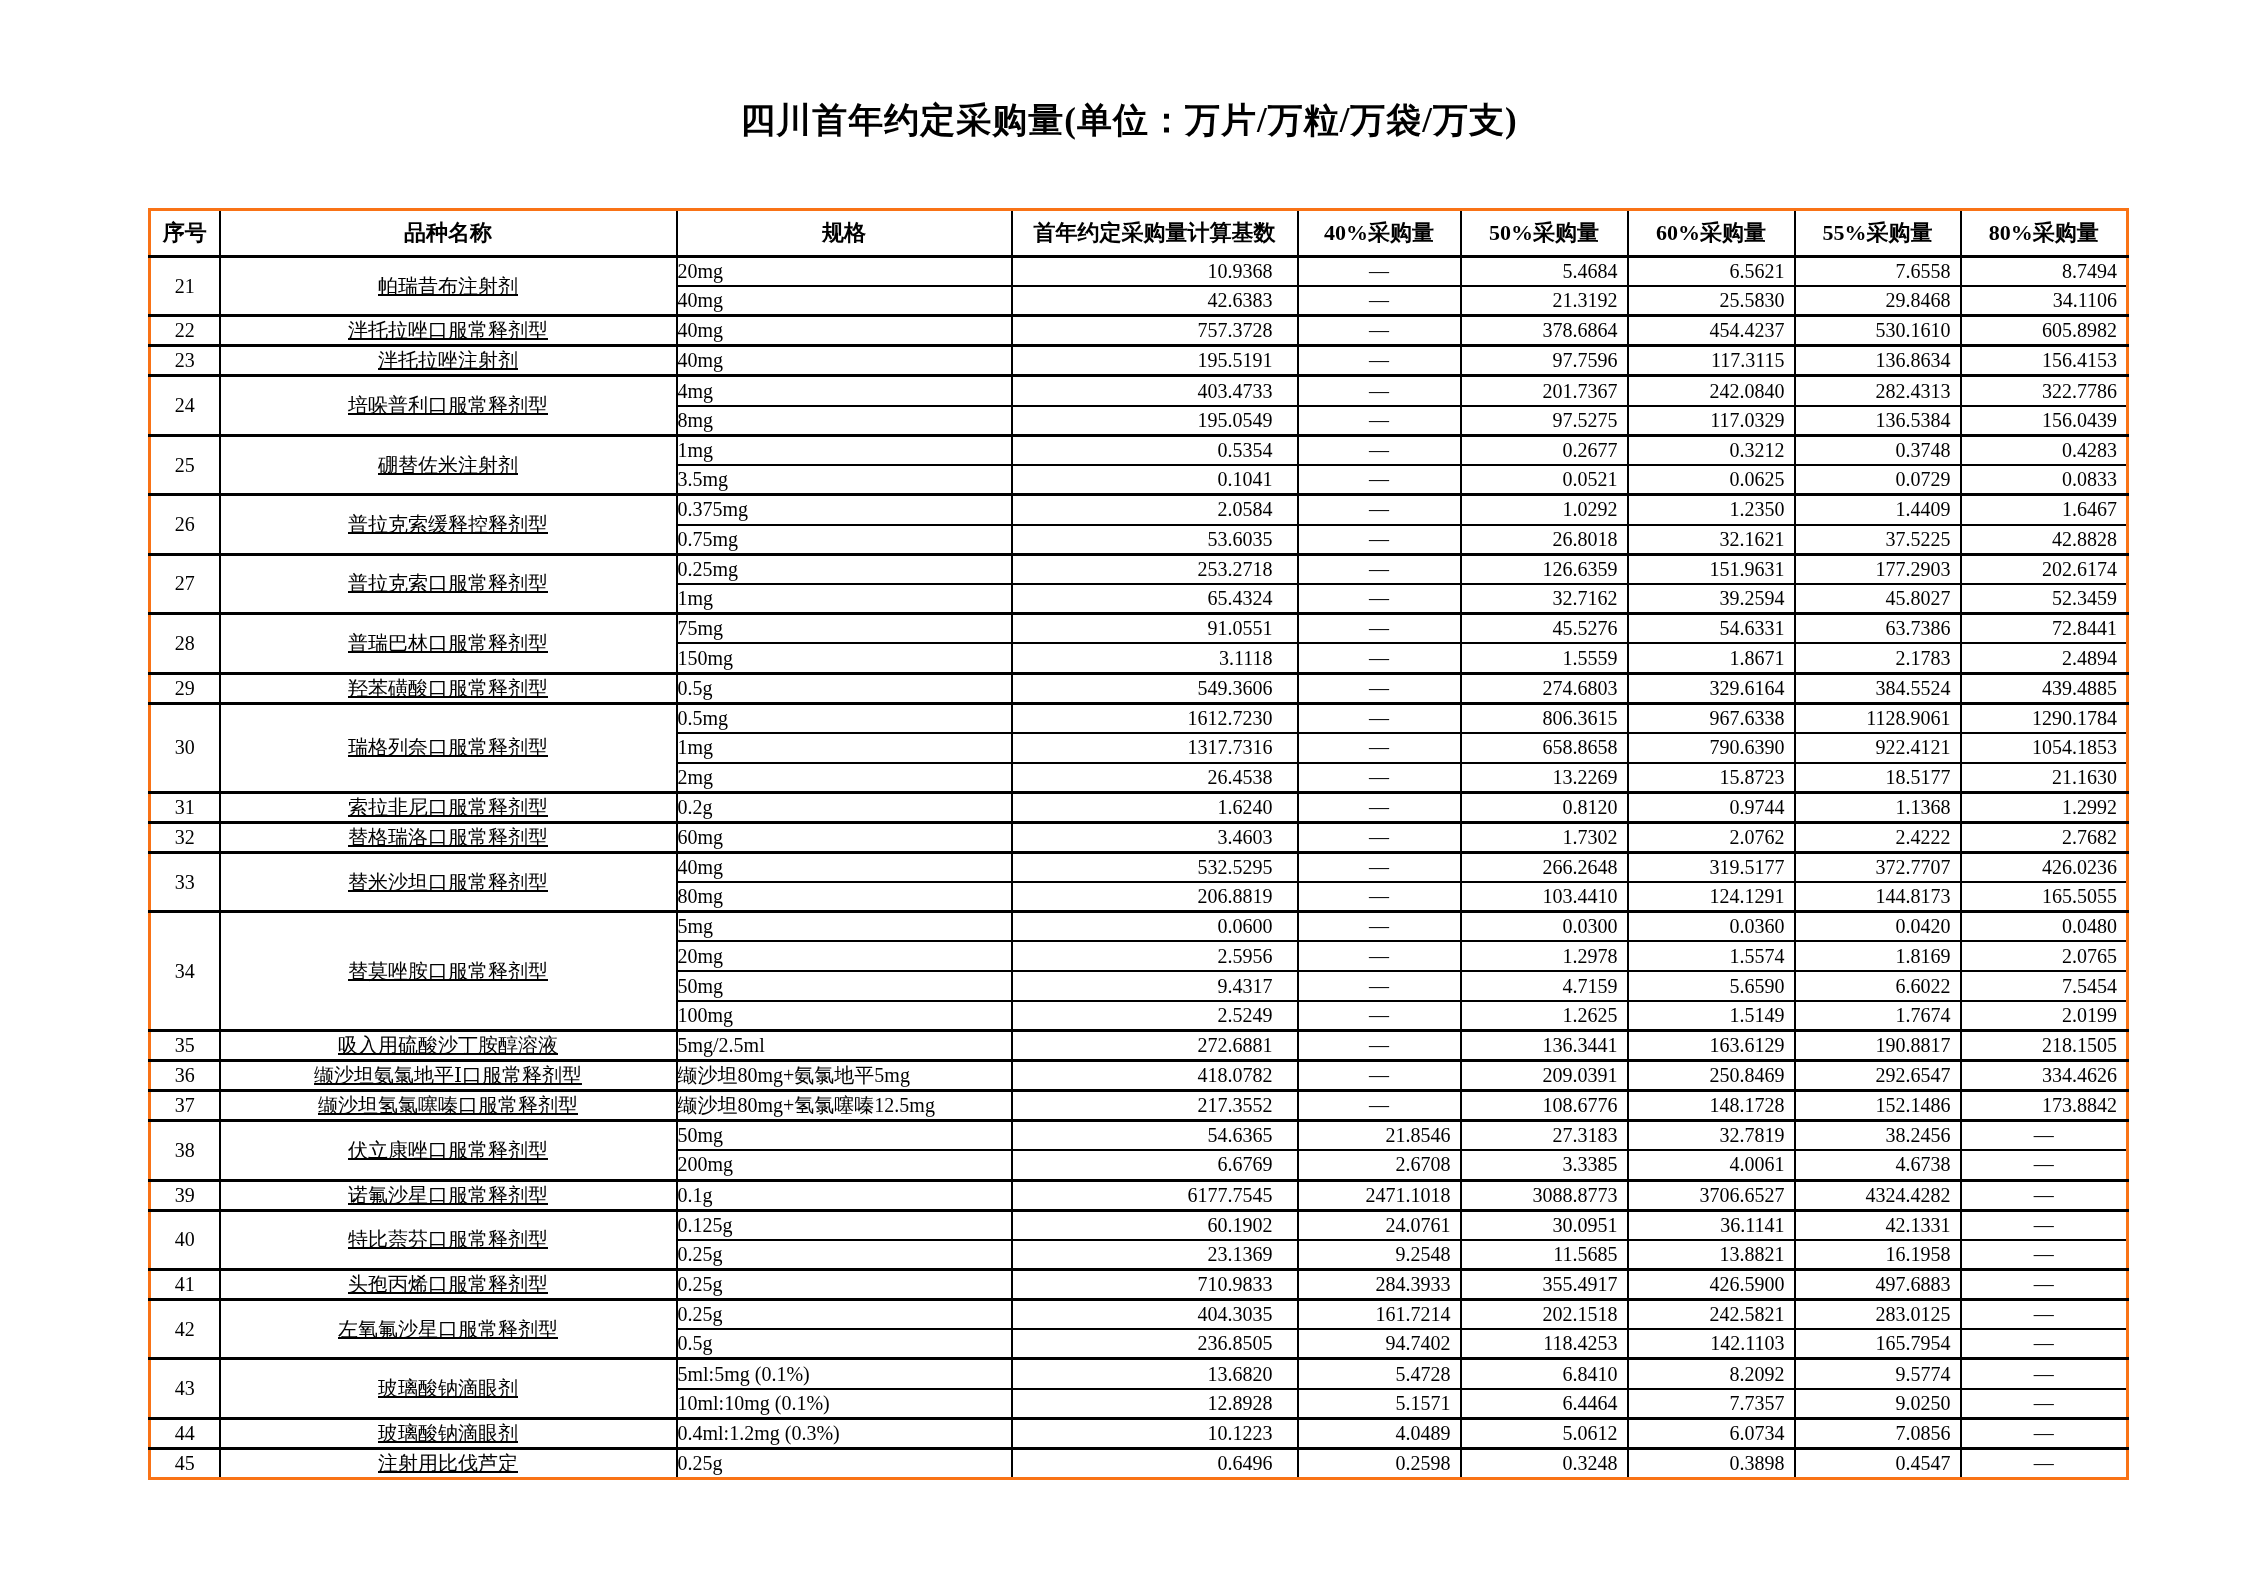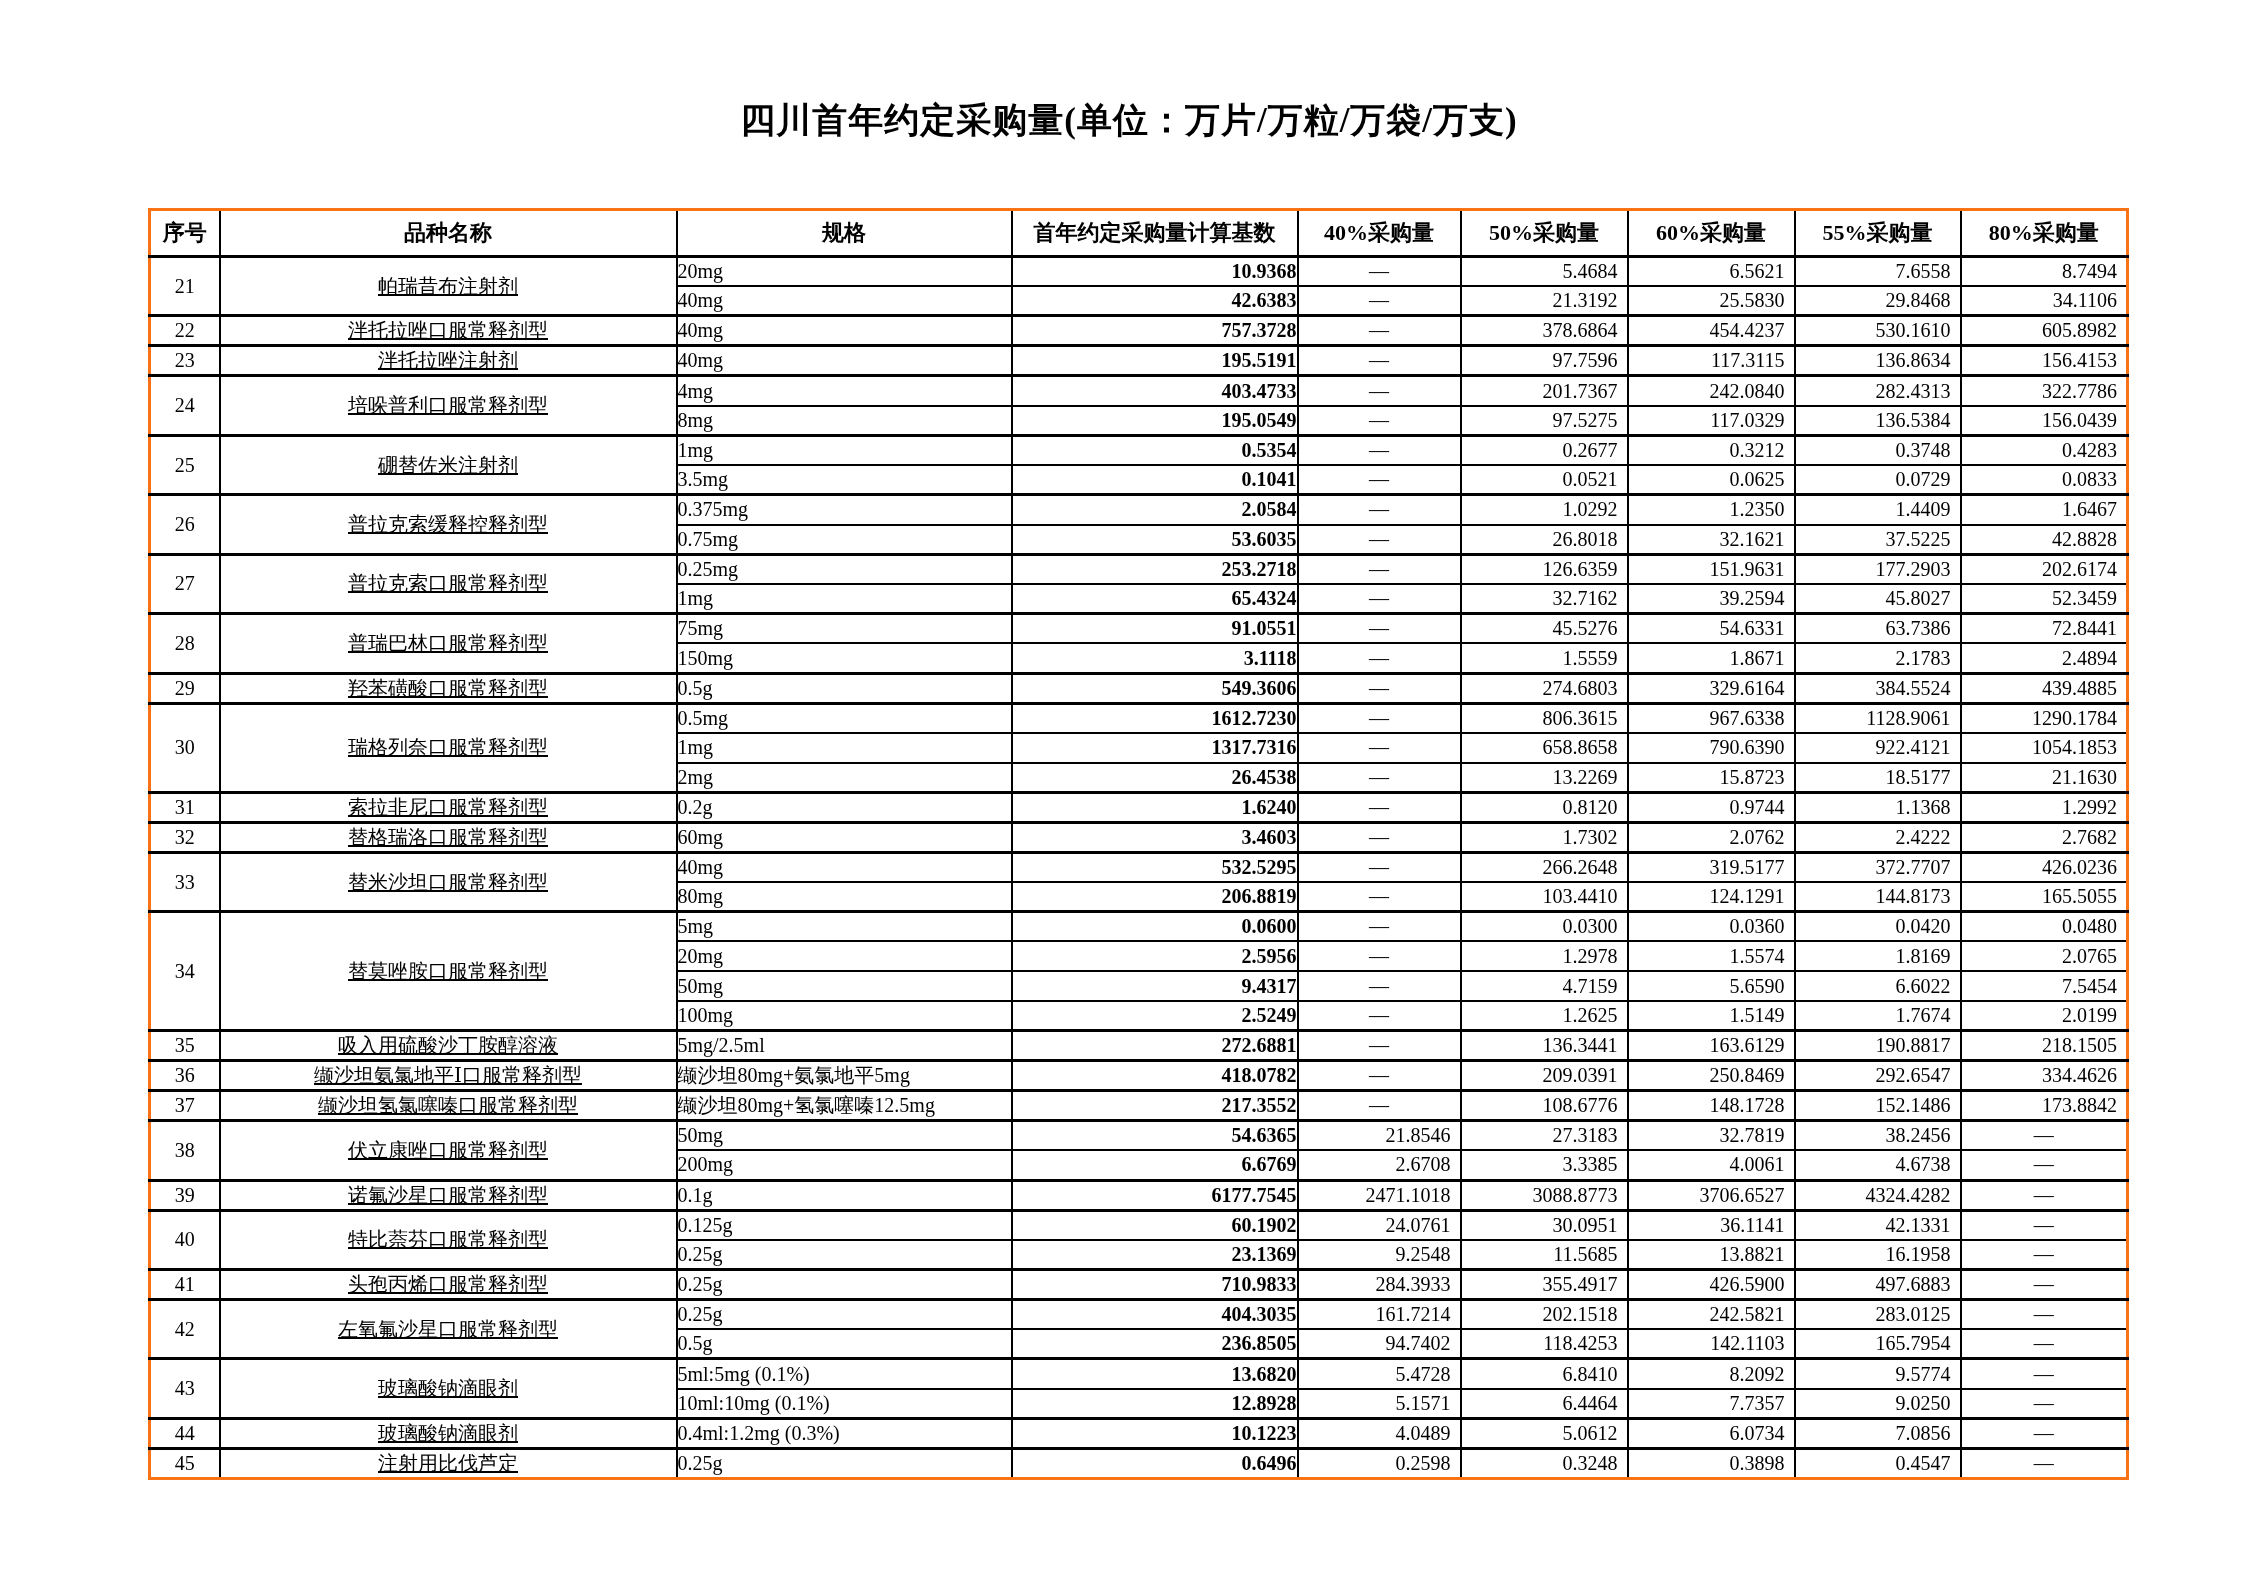"10.9368" td.base { font-weight: bold -> none; padding-right: 0 -> 24px }
